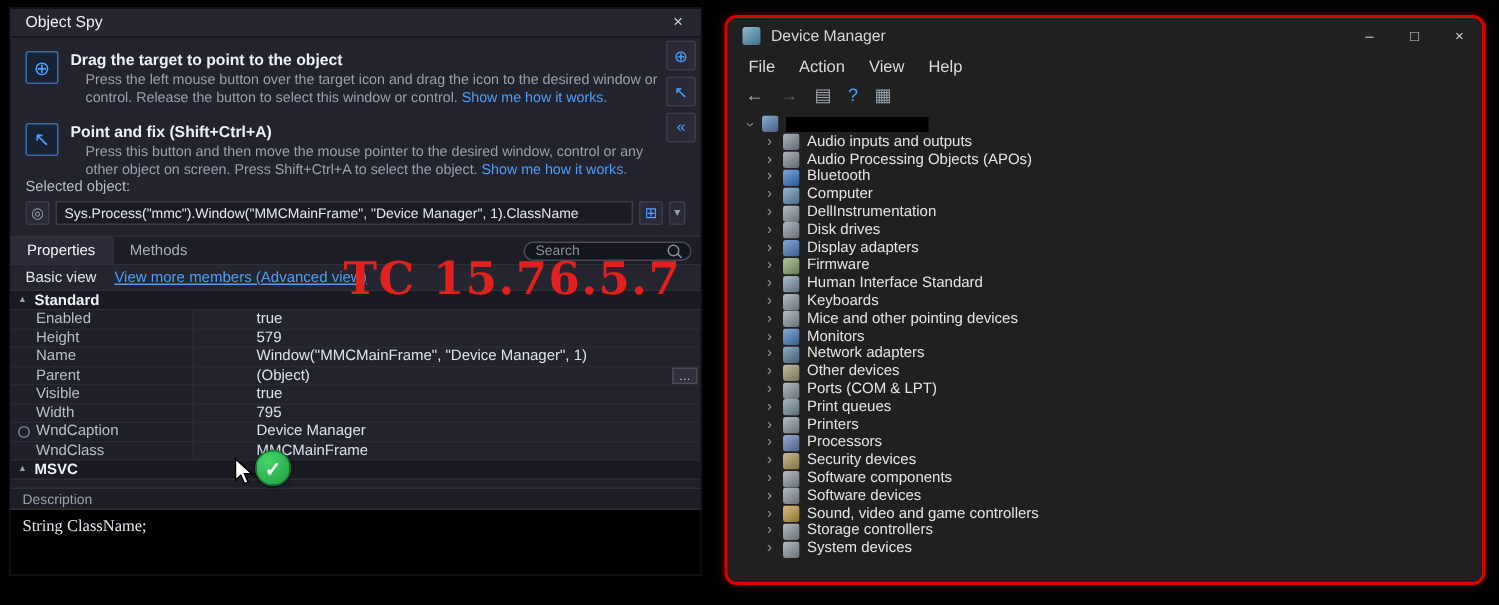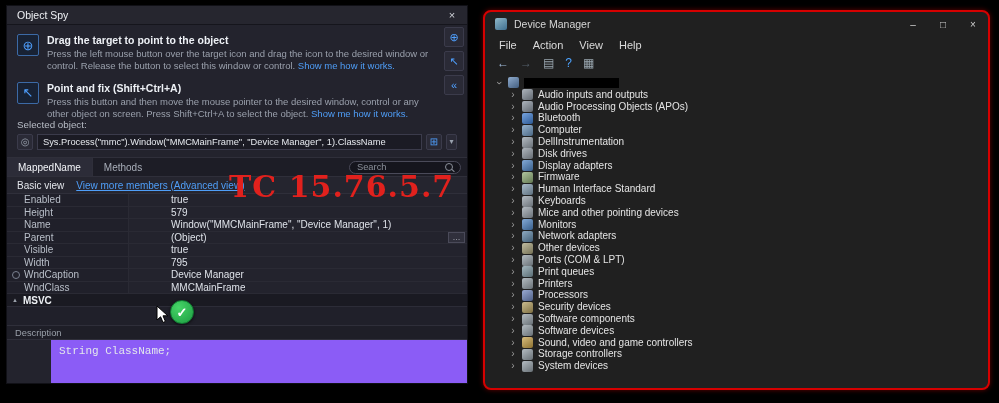"Press the left mouse button" .section-body { margin-left: none -> 10px }
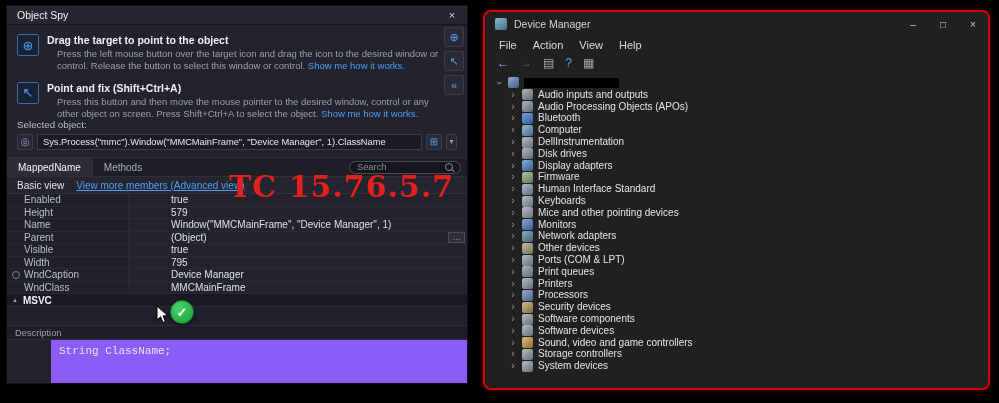"MappedName" div.tab { text: MappedName -> Properties }
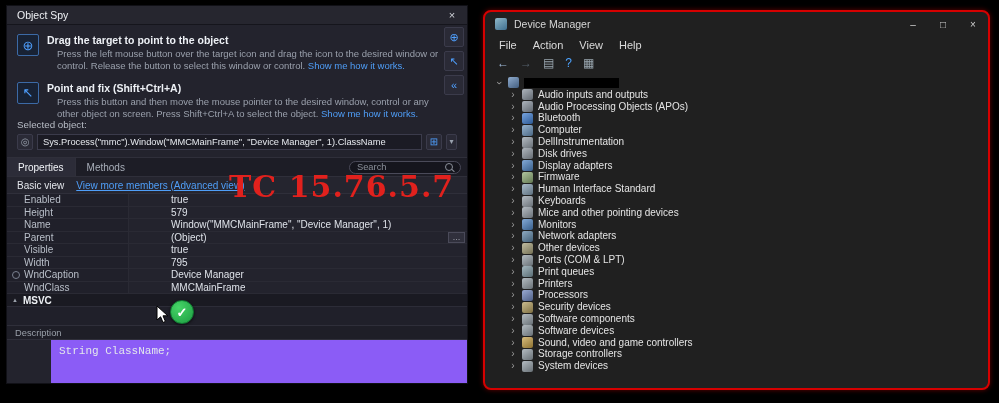"Standard" div.ghead { html: none -> <div> <span>▲</span> <span>Standard</span> </div> }
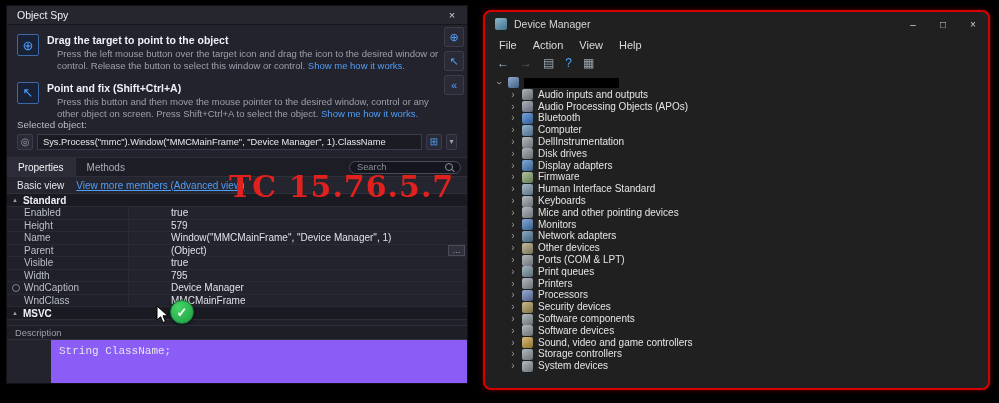"String ClassName;" .desc-body { background: #8b5cf6 -> #000000; font-family: Liberation Mono, monospace -> Liberation Serif, serif; margin-left: 44px -> none }
